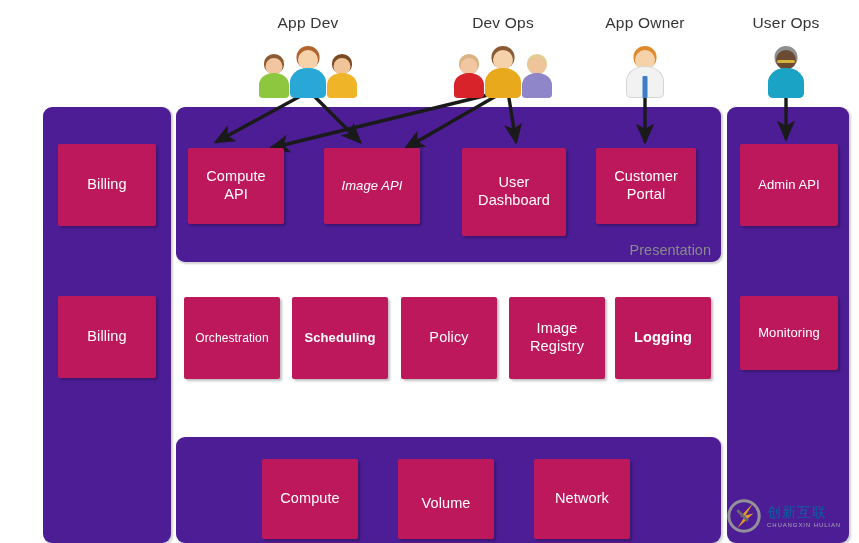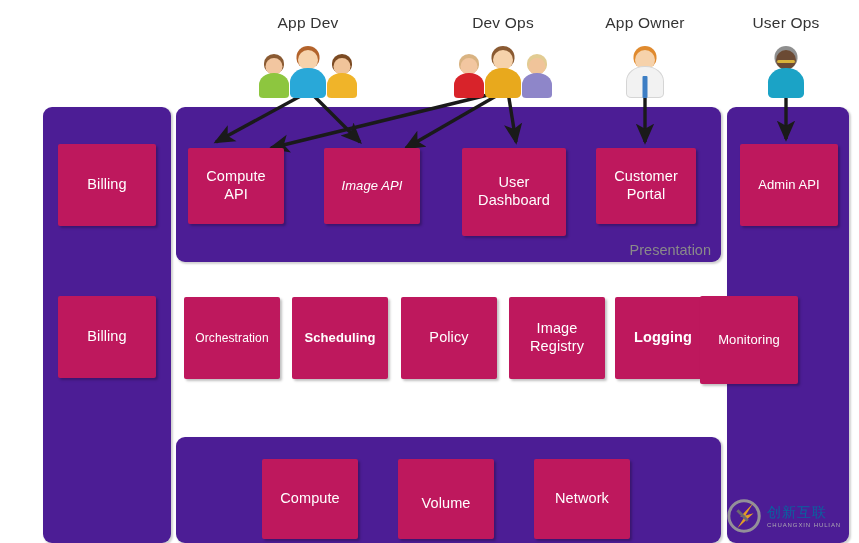"Monitoring" div.box { height: 88px -> 74px; left: 700px -> 740px }
